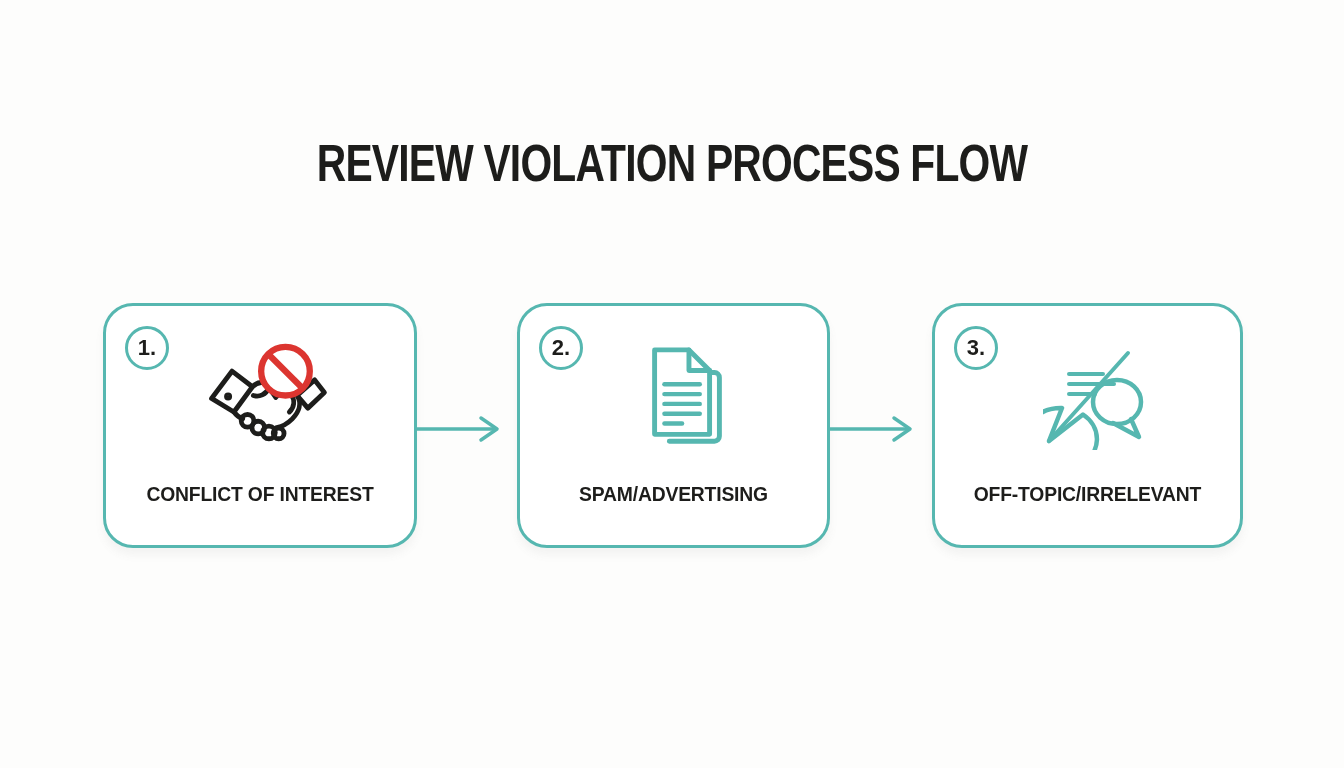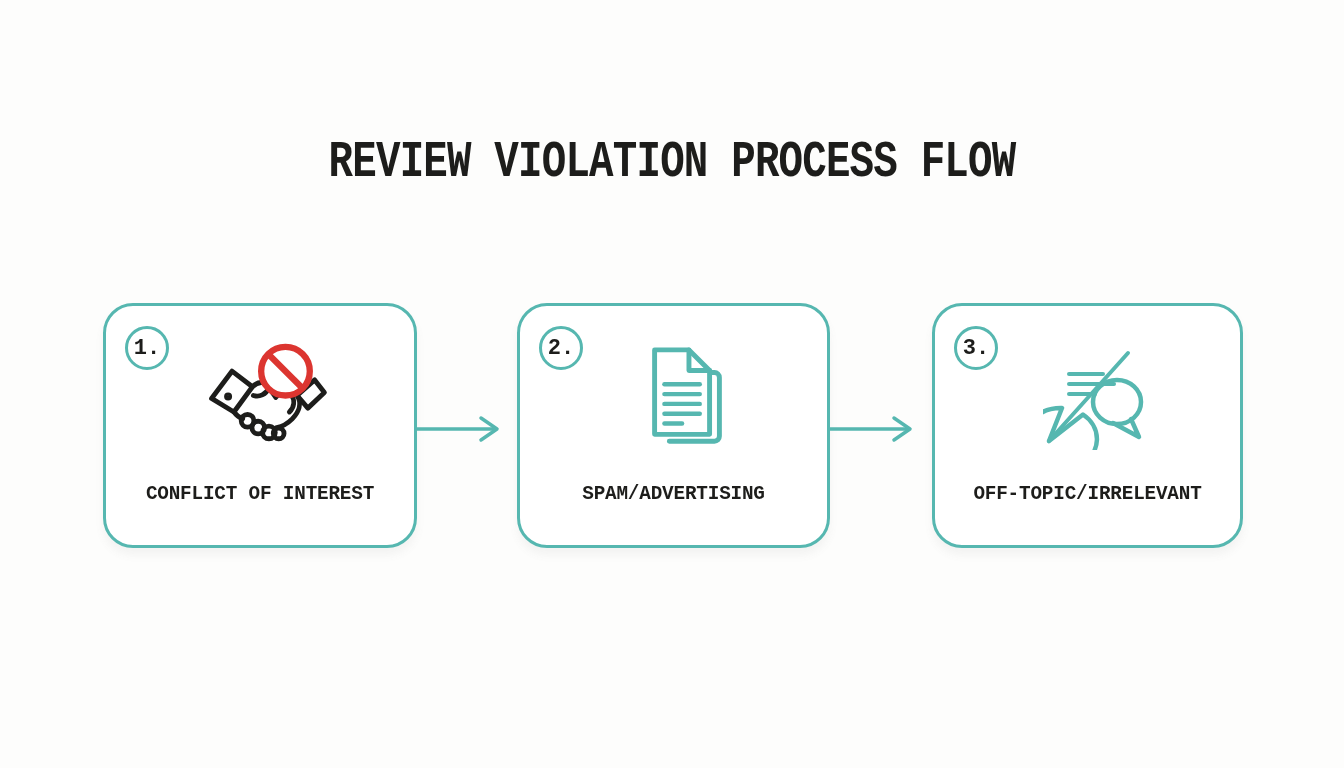"REVIEW VIOLATION PROCESS FLOW" .canvas { font-family: Liberation Mono, monospace -> none }
